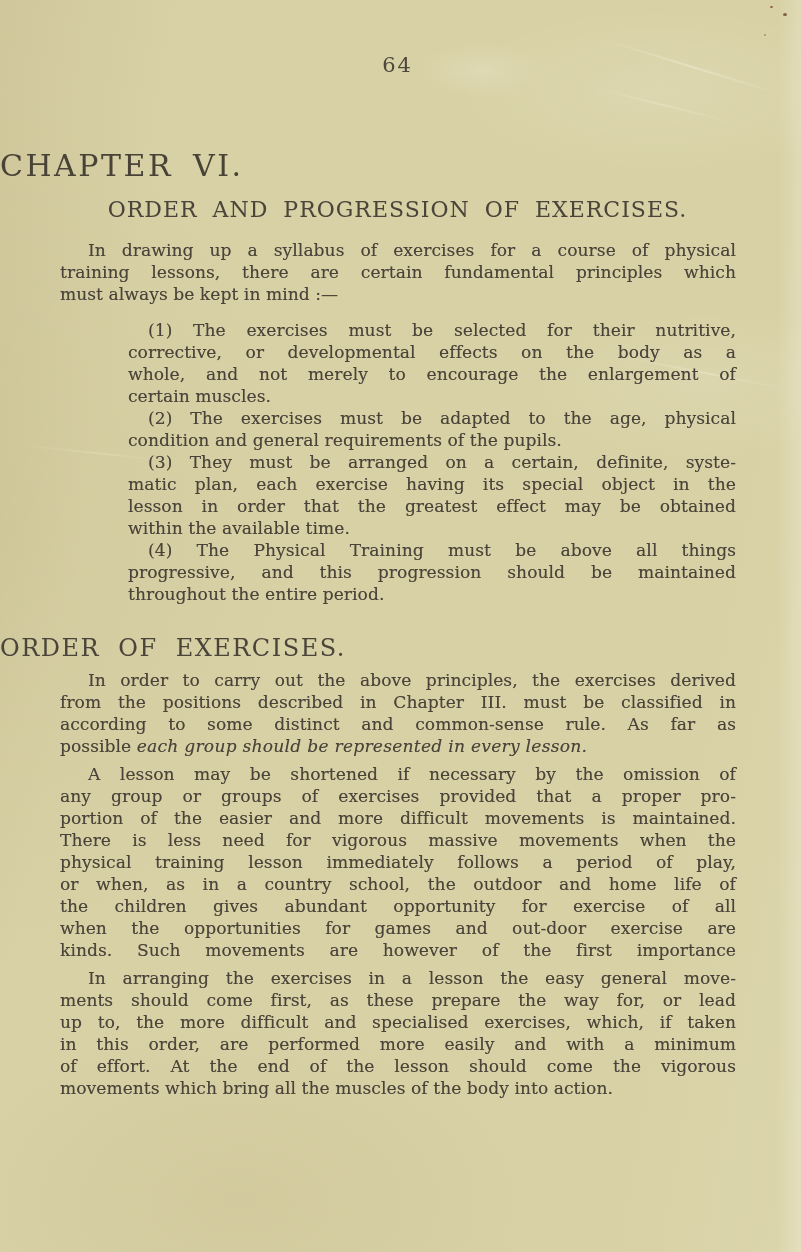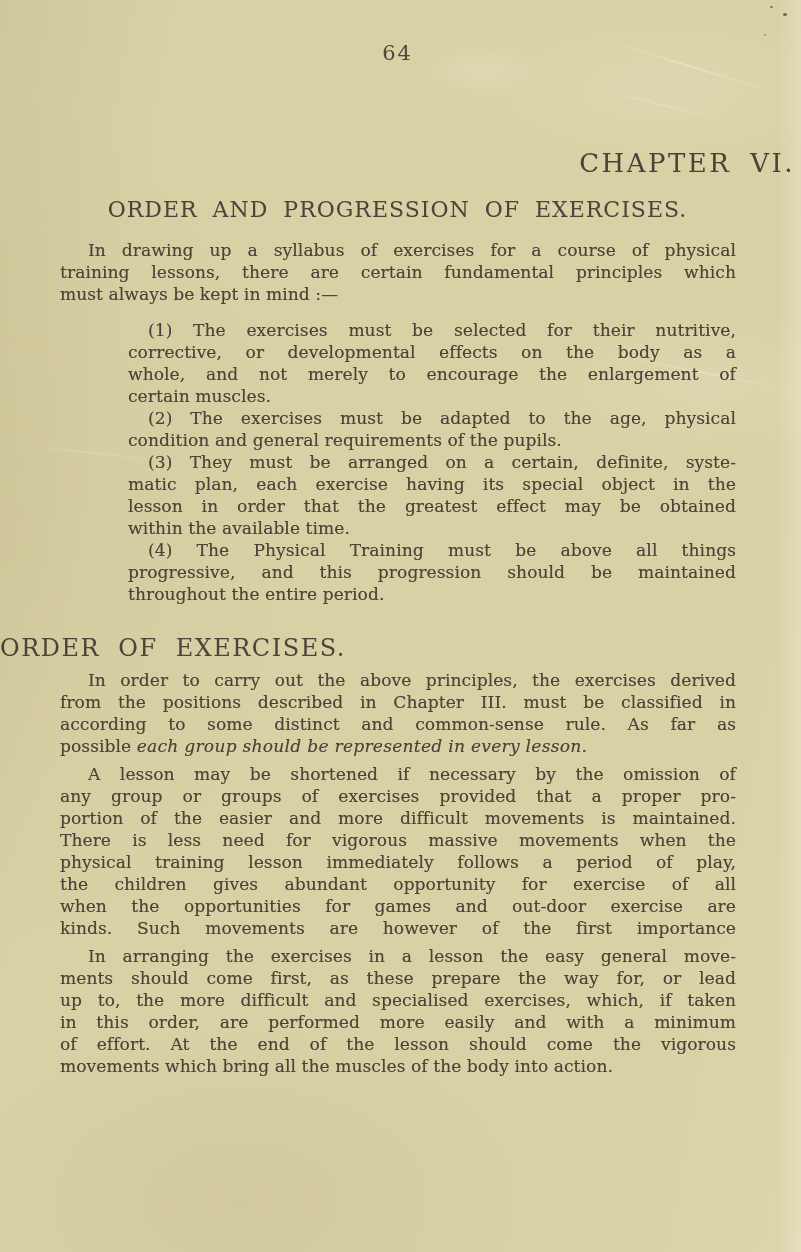"64" .page-number { top: 41px -> 53px }
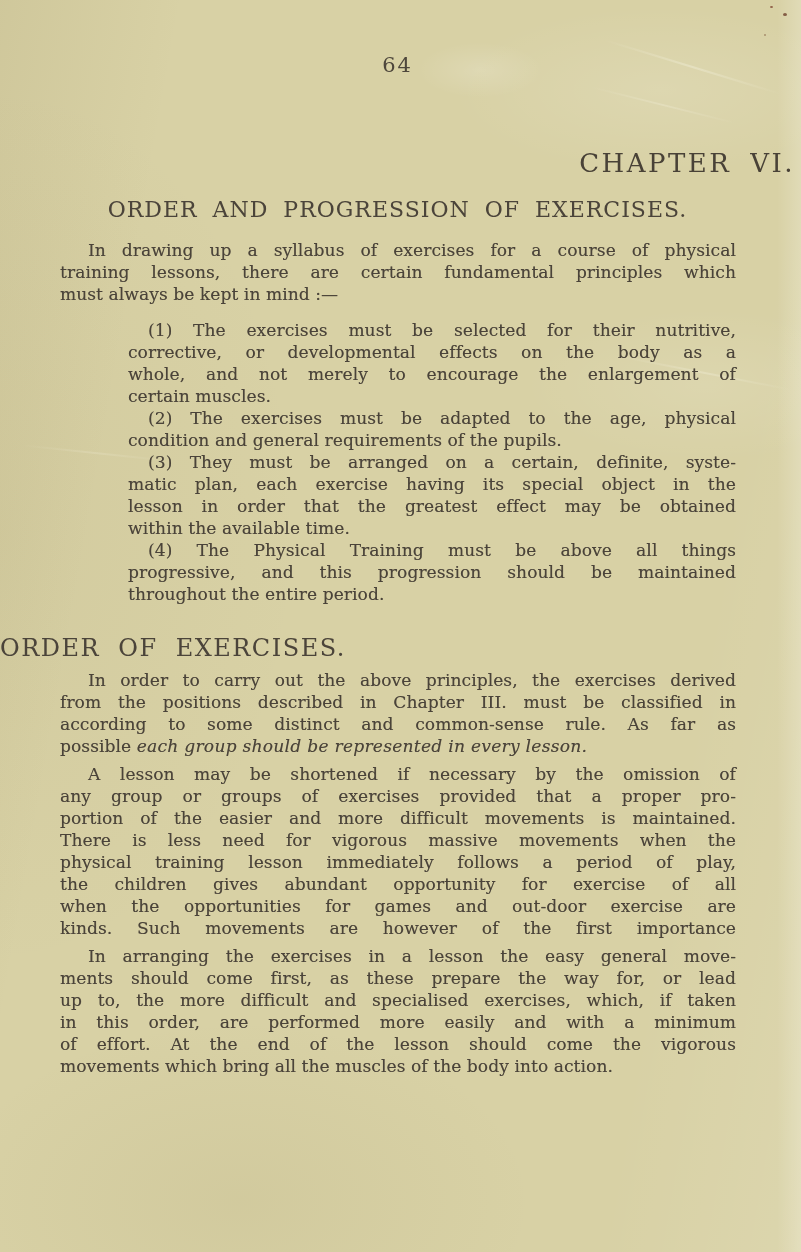"CHAPTER VI." .chapter-heading { font-size: 26px -> 30px; text-align: right -> left }
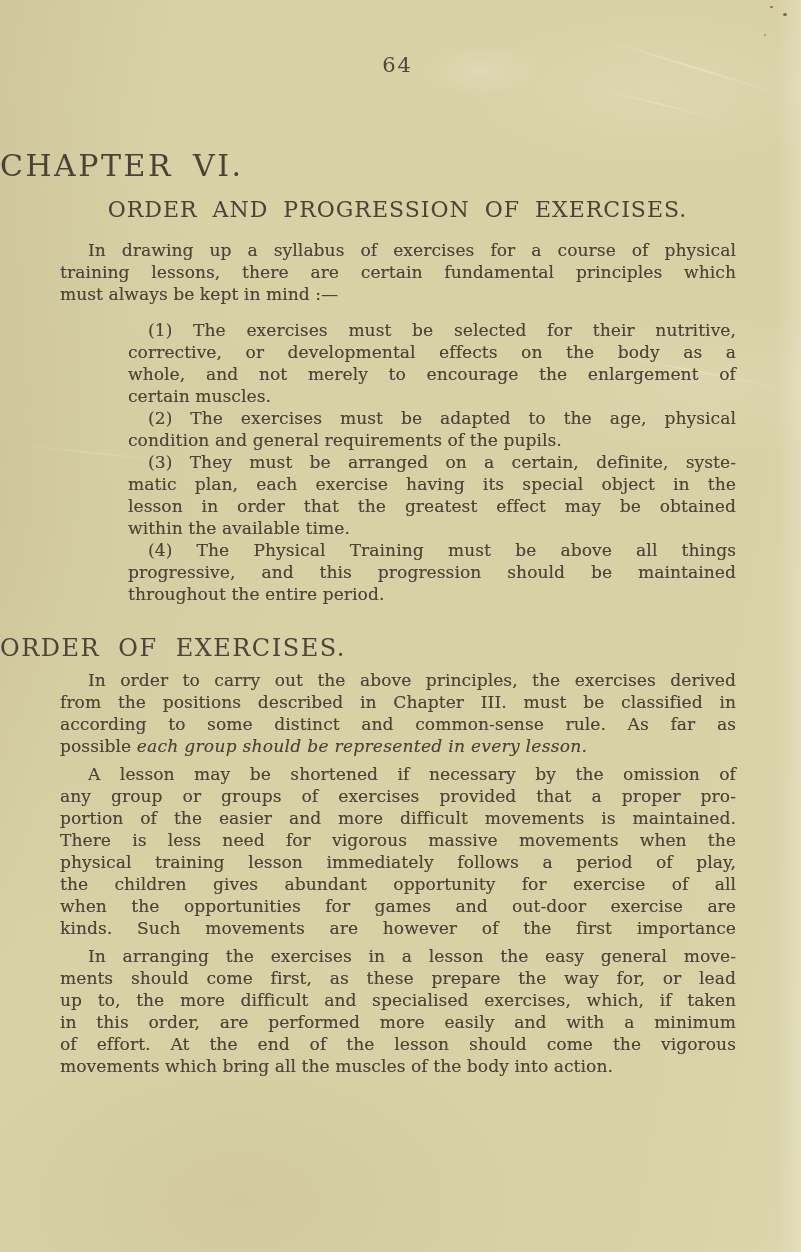"or when, as in a" div.line { html: none -> <div><span>or when, as in a country school, the outdoor and home life of</span></div> }
